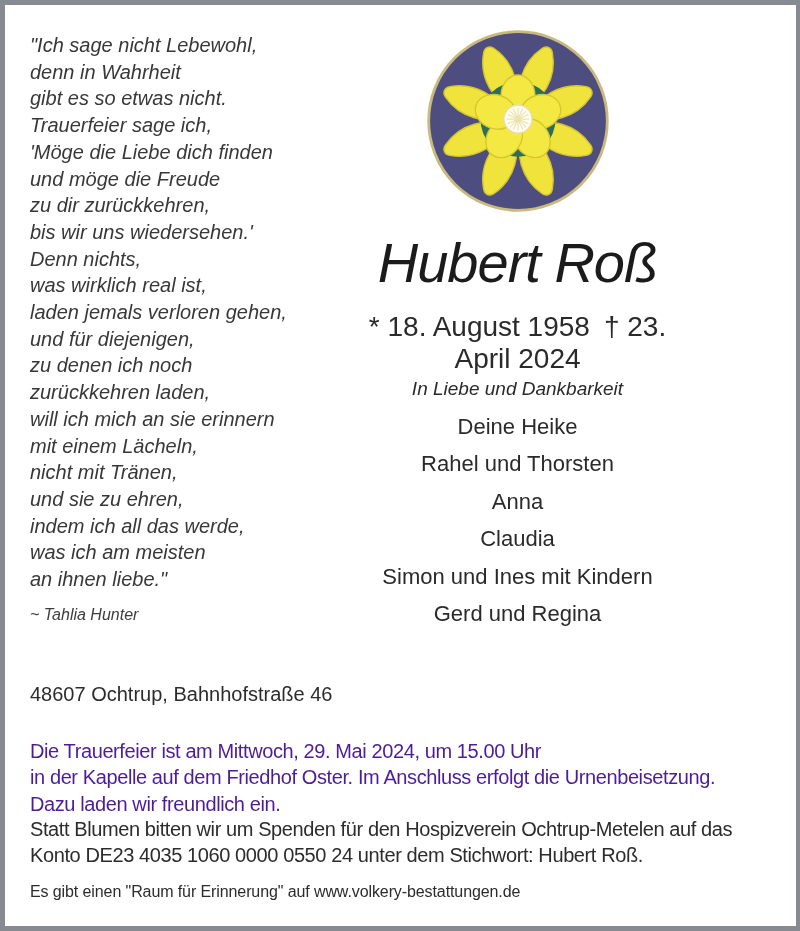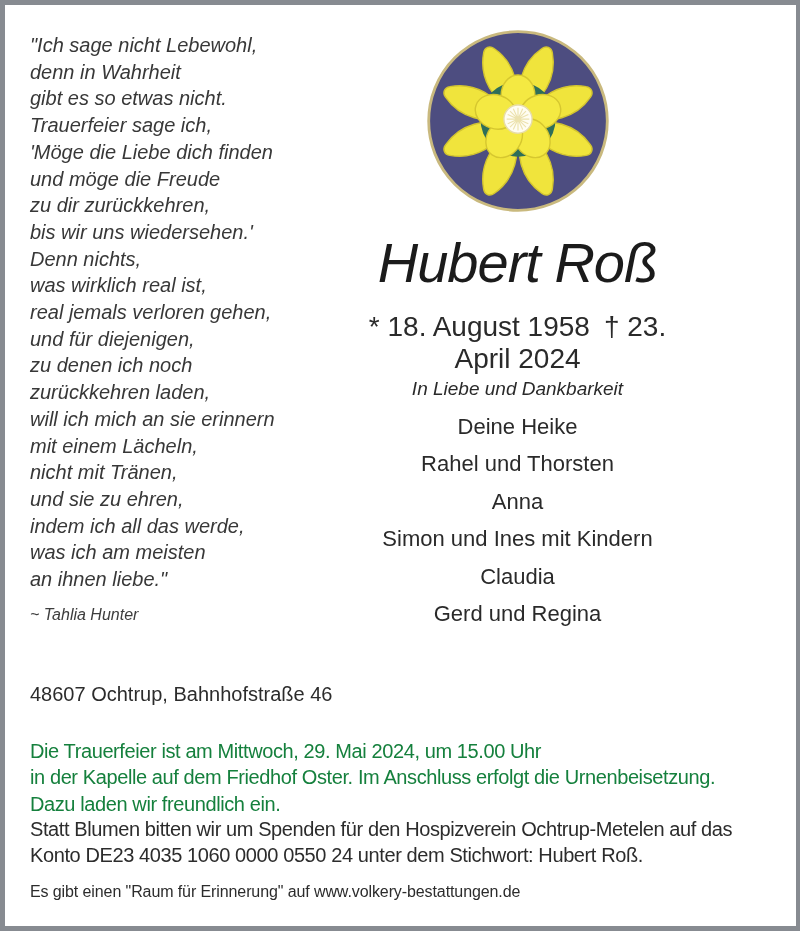"real jemals verloren gehen," div { text: real -> laden }
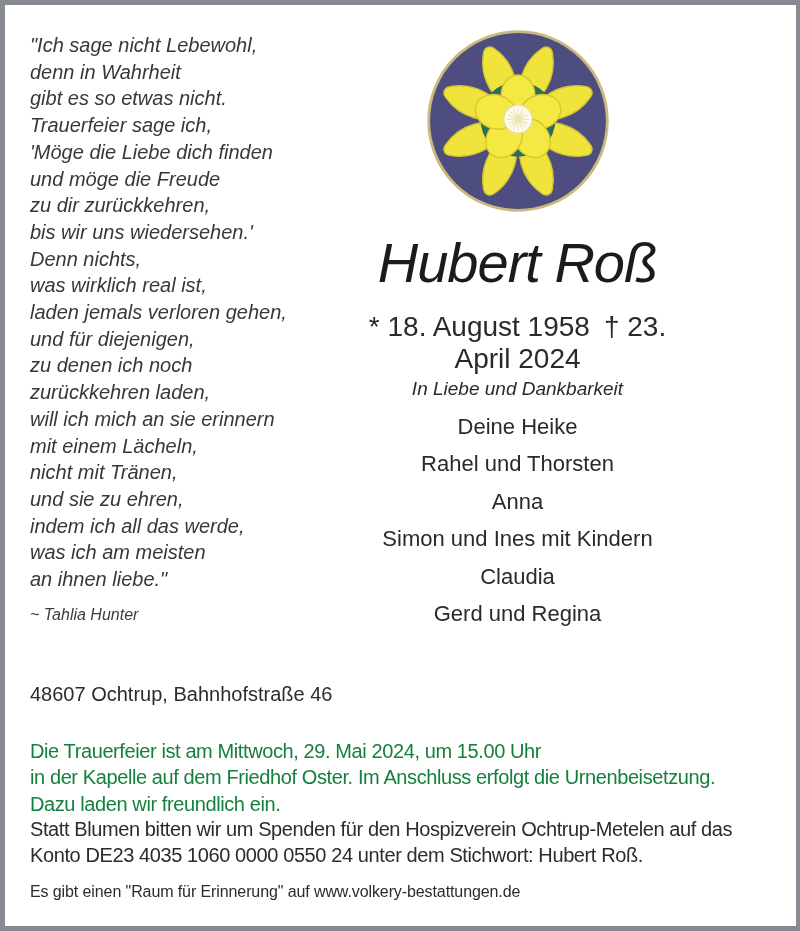"Simon und Ines mit Kindern" div { order: before "Claudia" -> after "Claudia" }
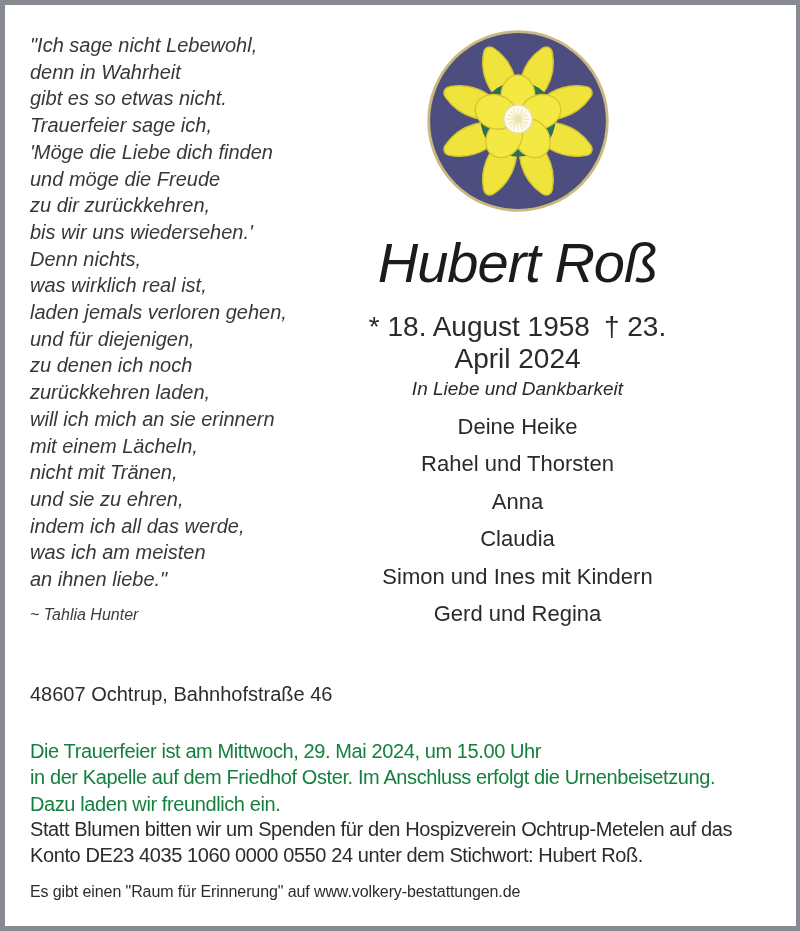"Die Trauerfeier ist am Mittwoch," .funeral { color: #15803d -> #4c1d95 }
